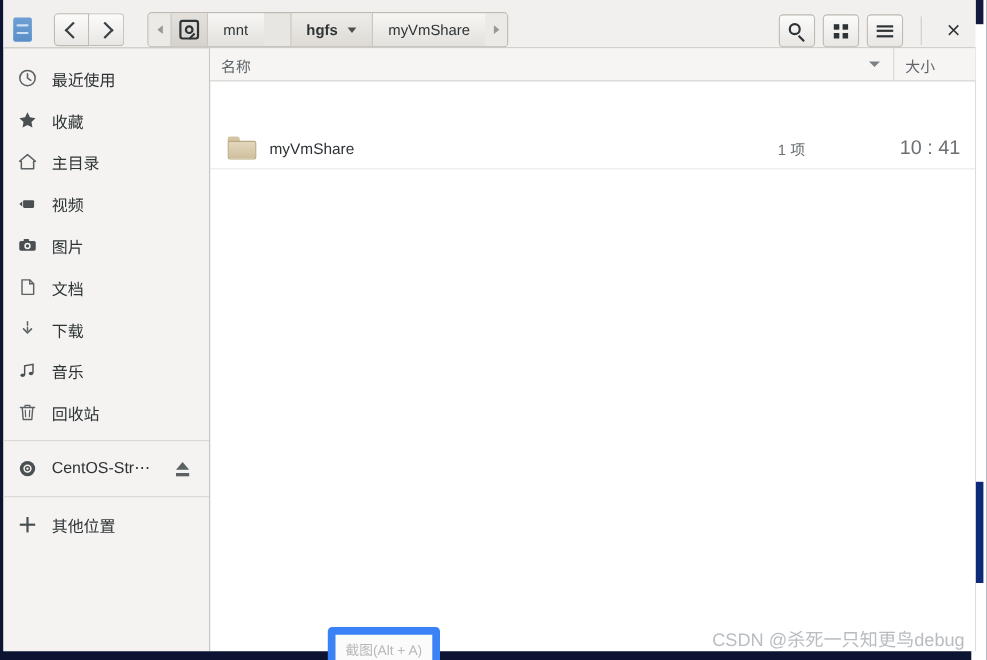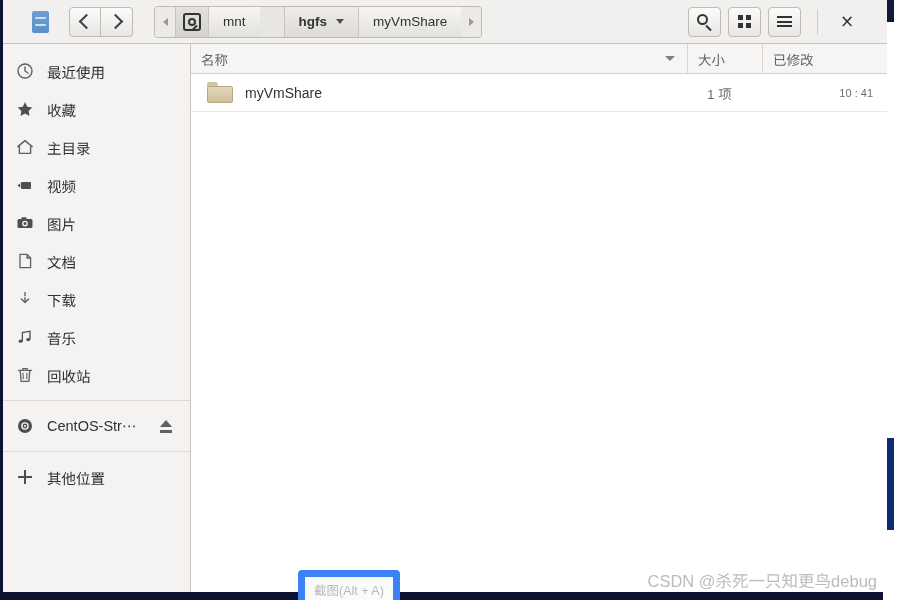"mnt" .headerbar { align-items: center -> flex-end; padding: 0 20px -> 0 0 }
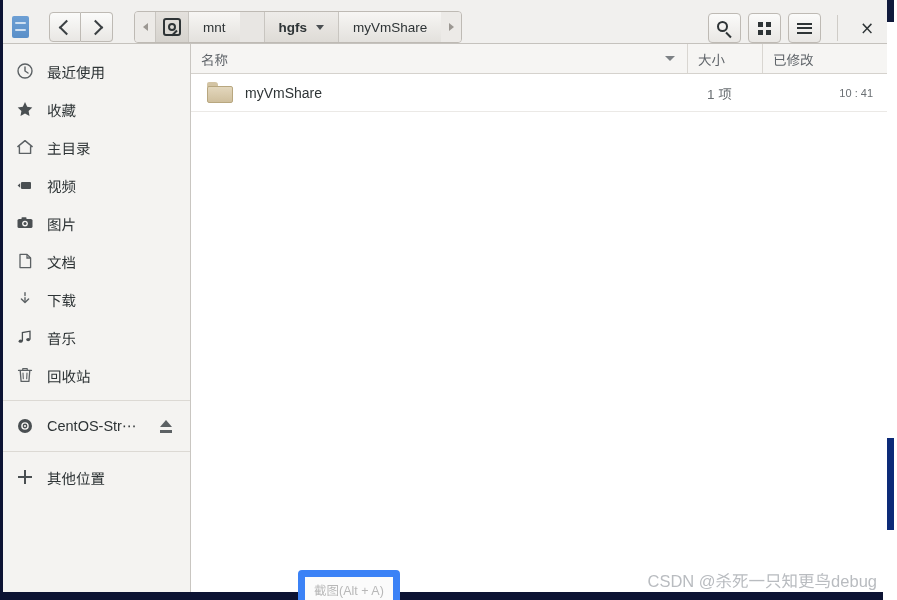"名称" .content { gap: none -> 42px }
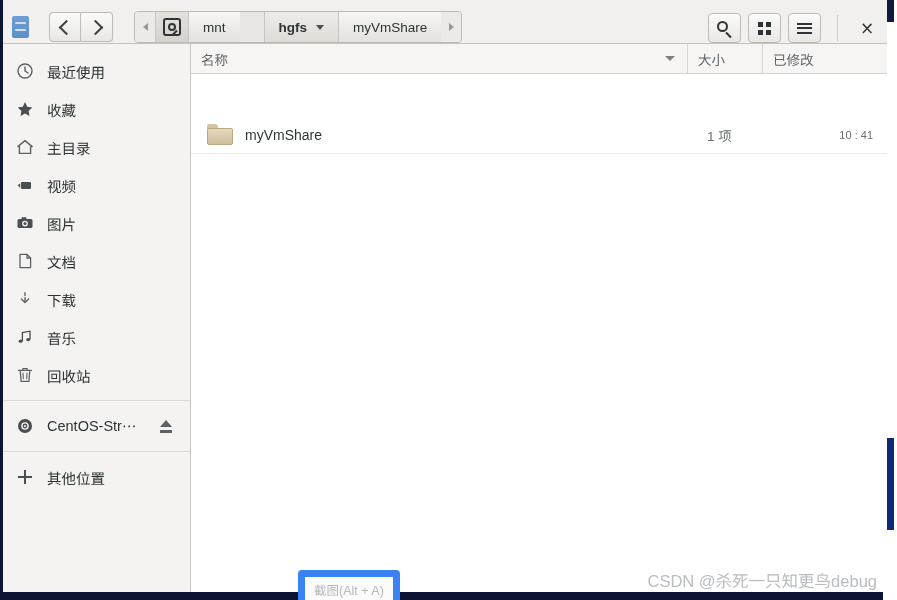"已修改" div.lh-cell { html: <div> <span>已修改</span> </div> -> none }
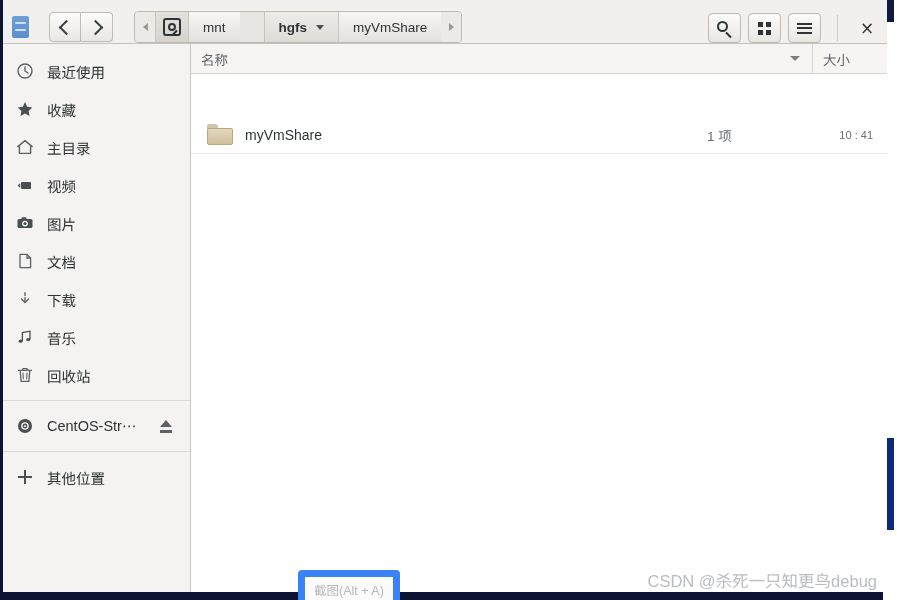"10 : 41" .cell-mod { font-size: 11px -> 18px }
